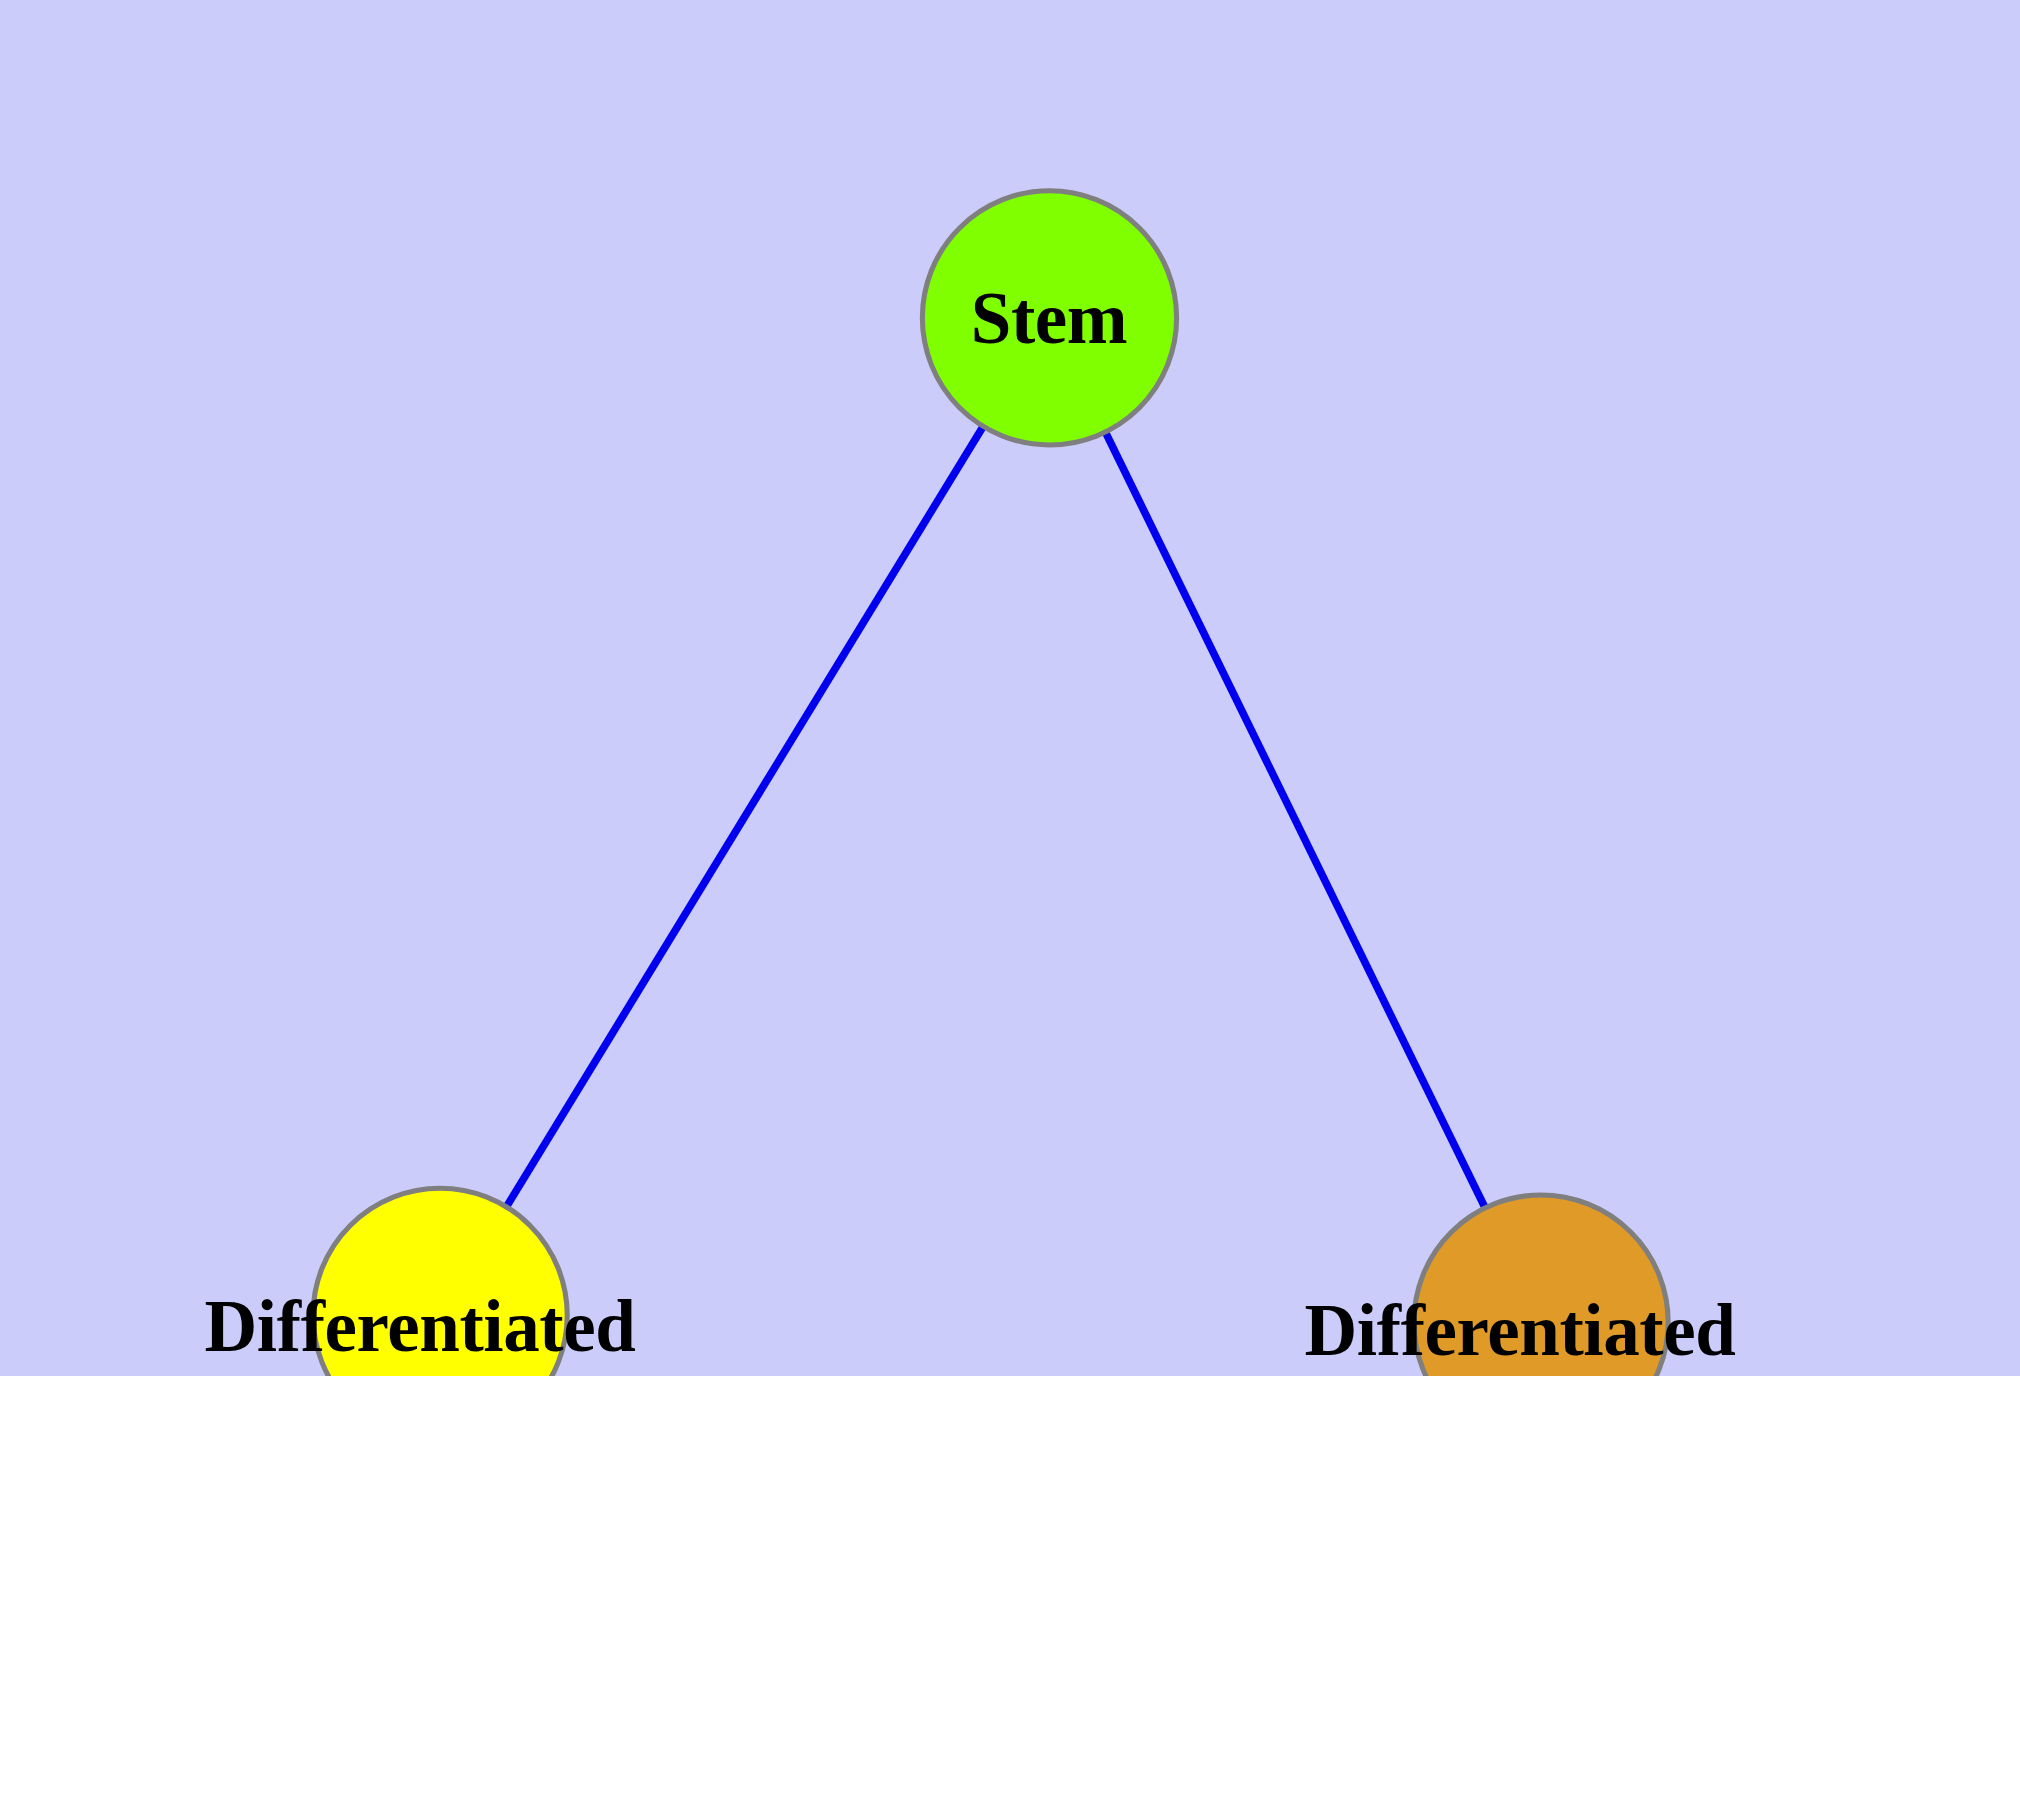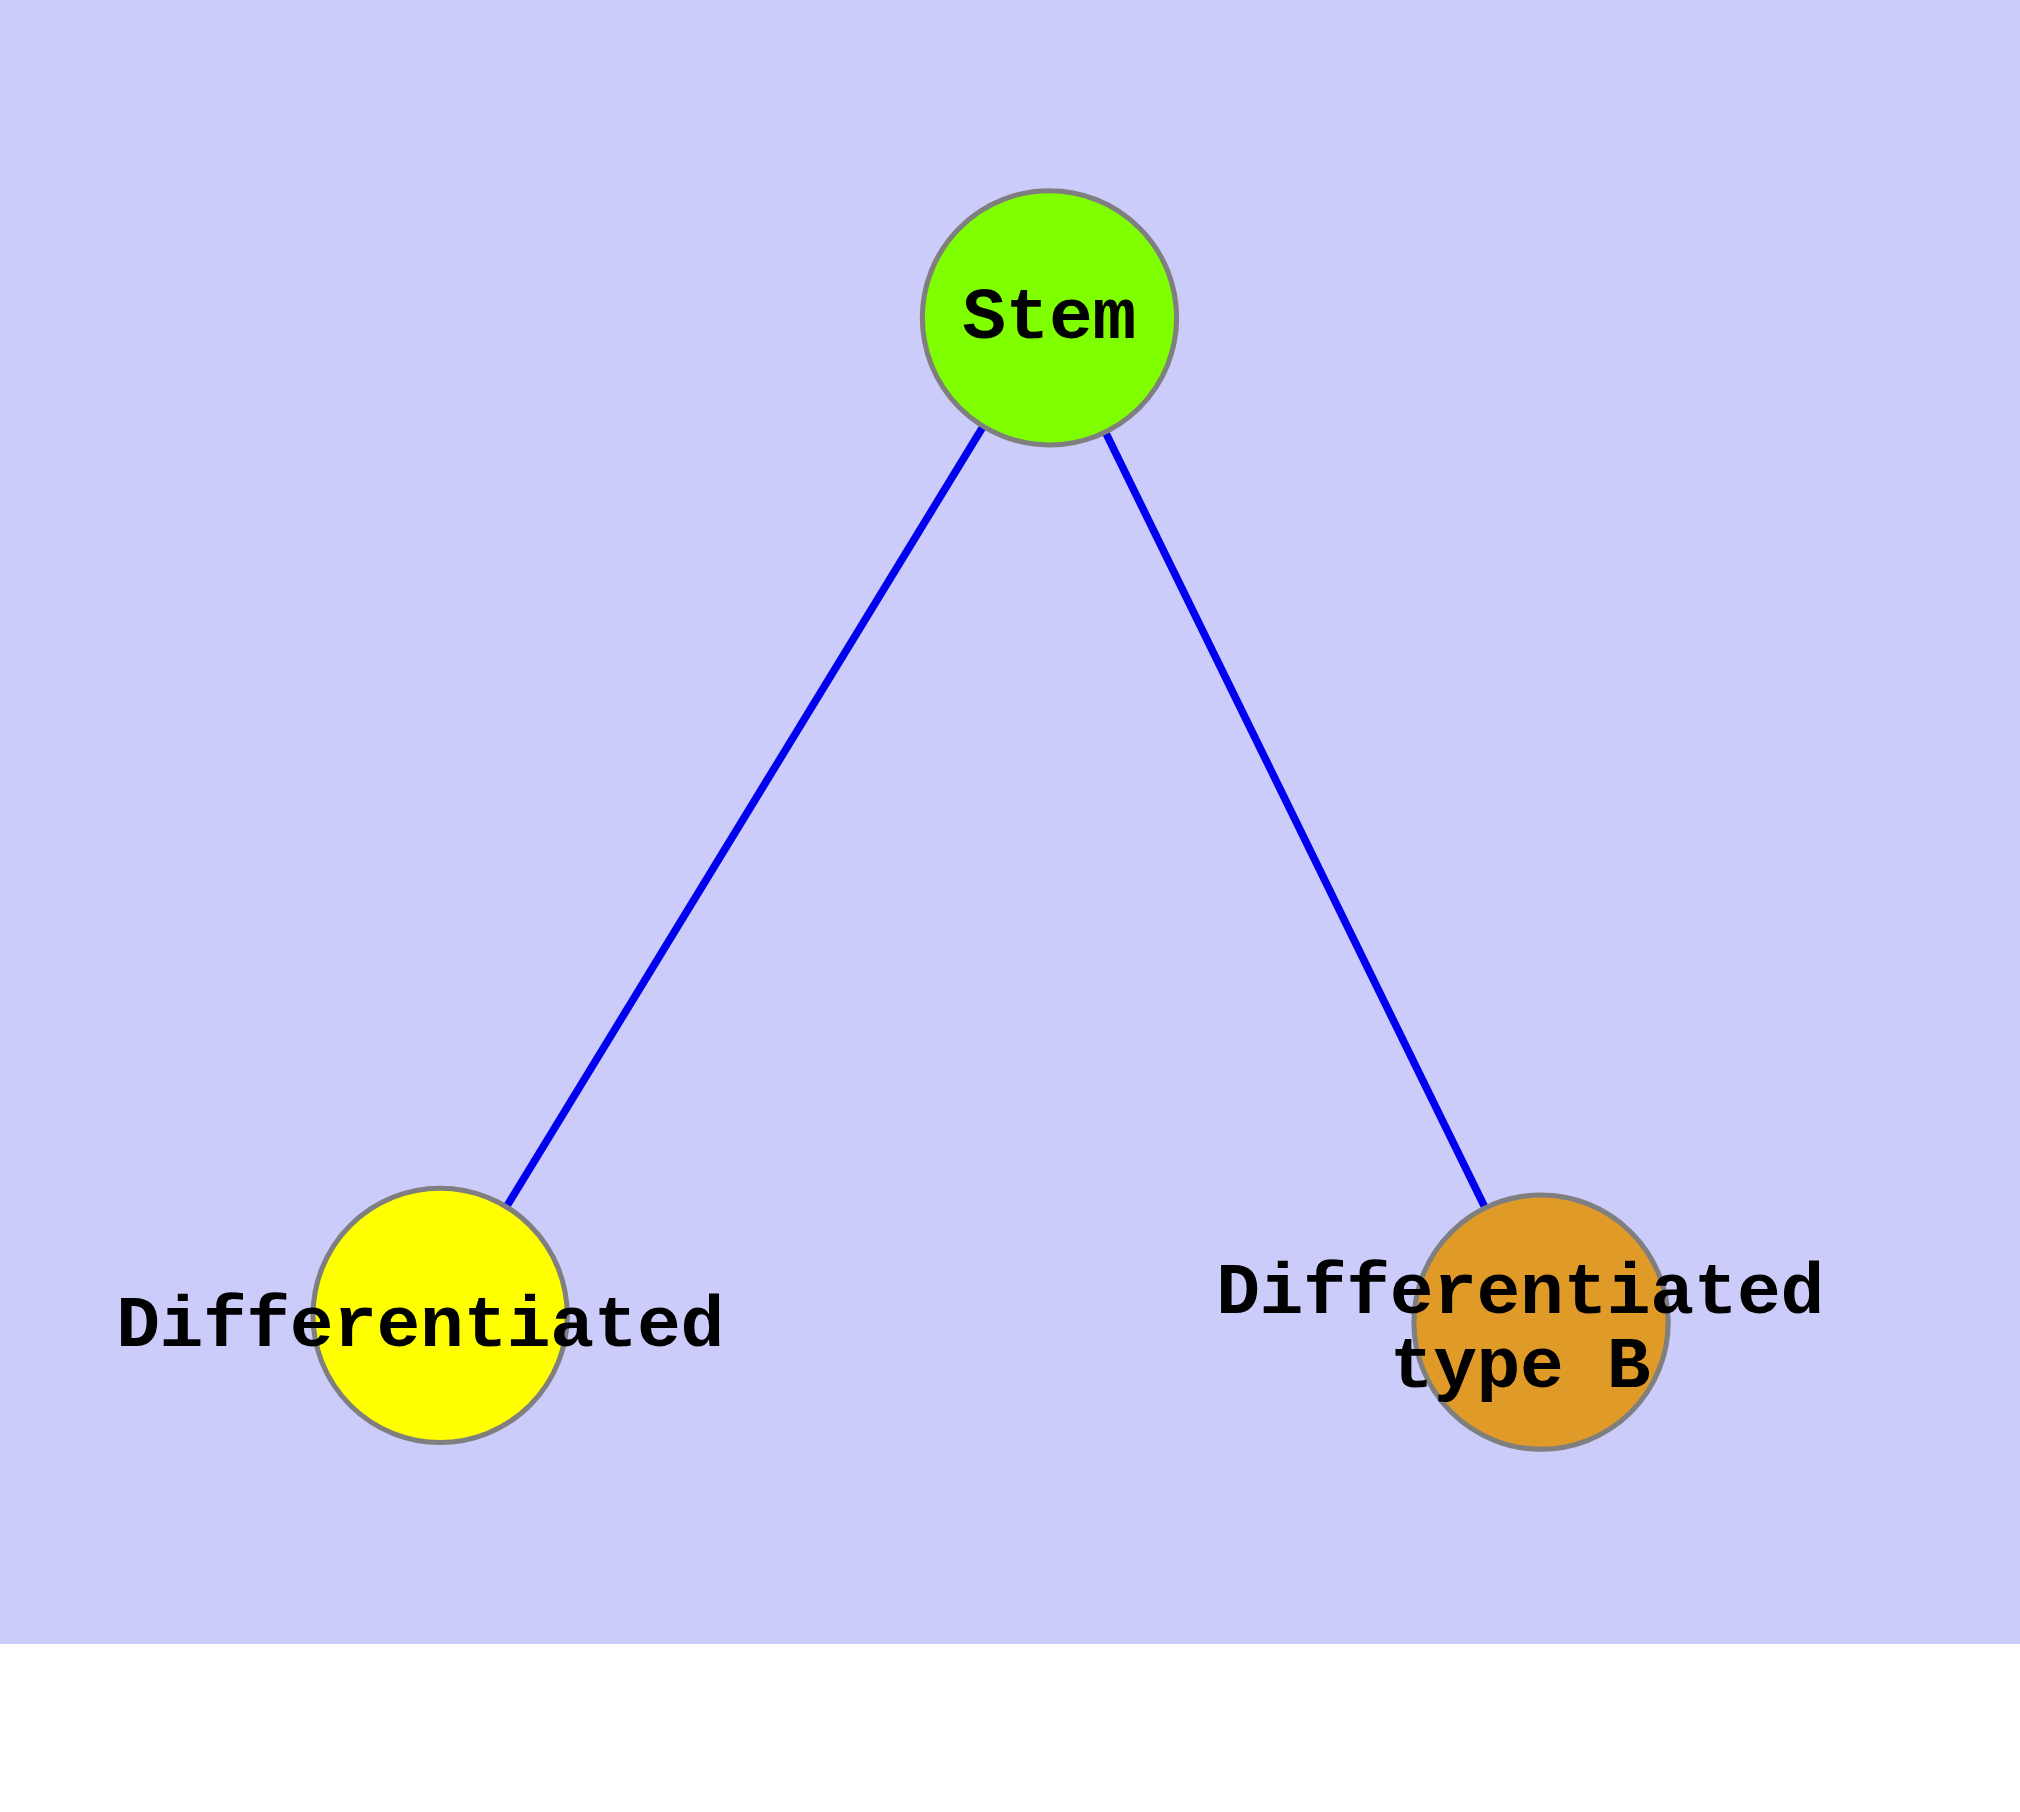"Stem" #canvas { font-family: Liberation Mono, monospace -> Liberation Serif, serif; height: 1644px -> 1376px }
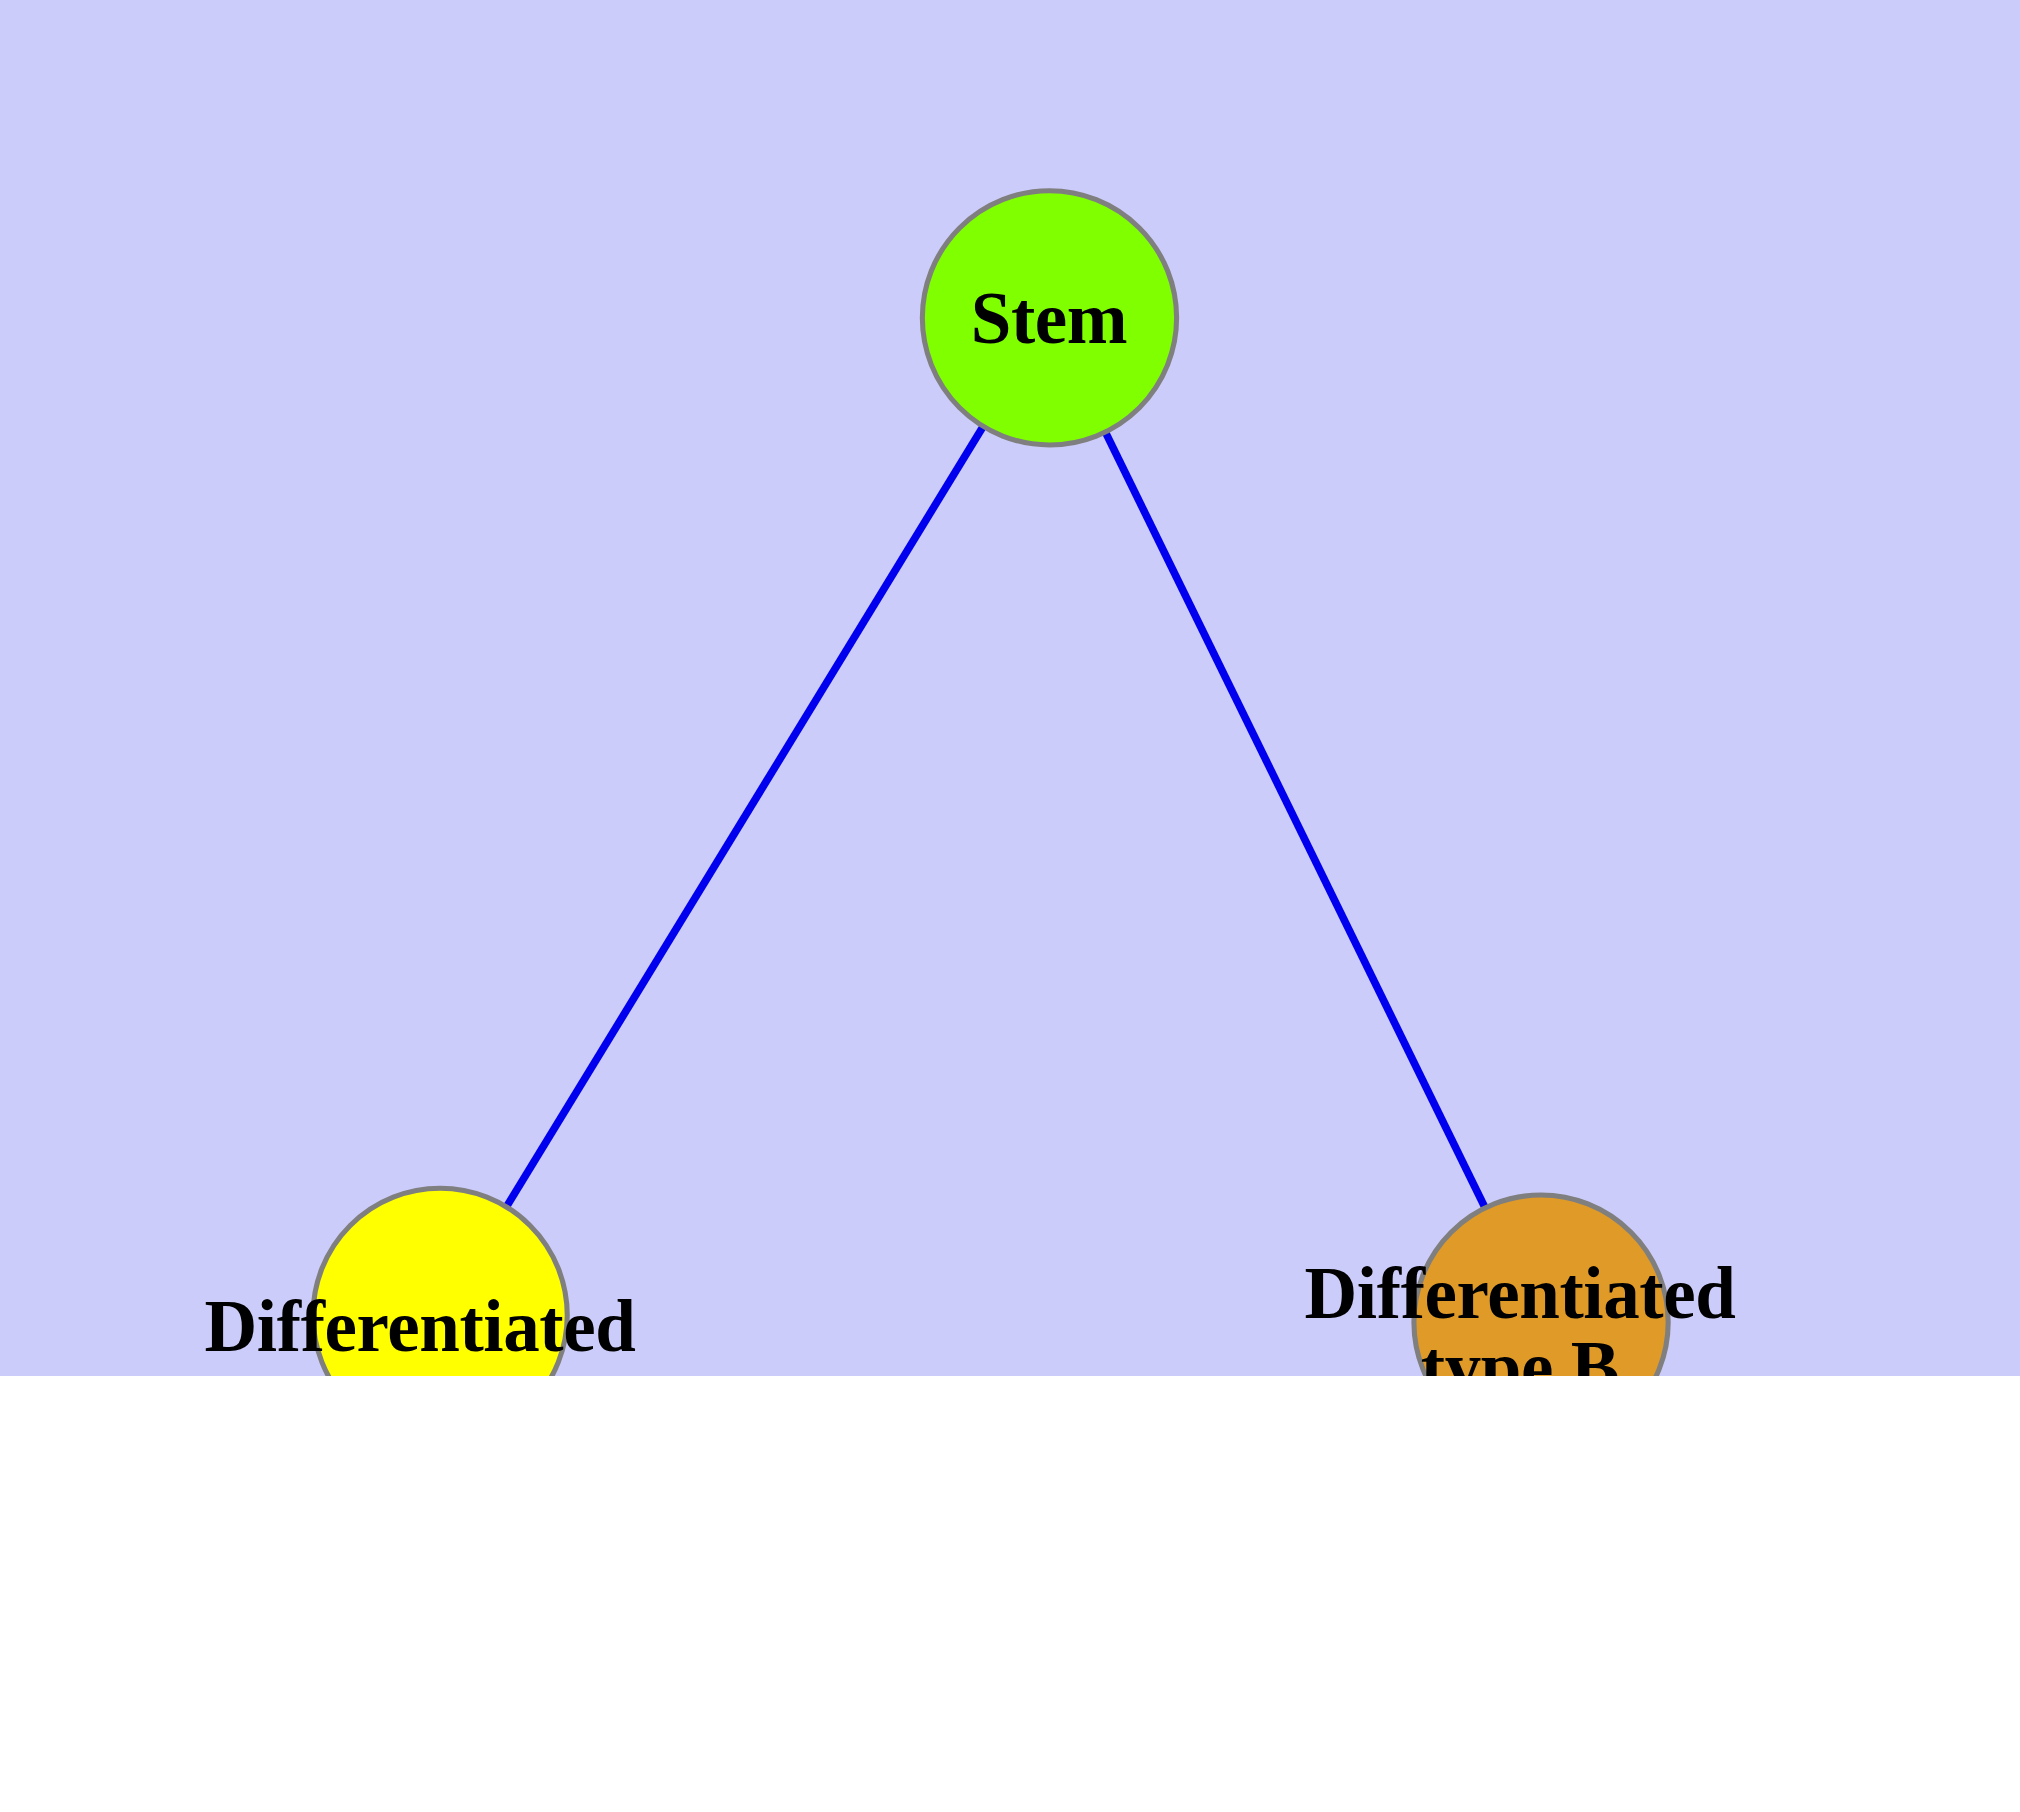"type B" span { html: <span>type B</span> -> none }
